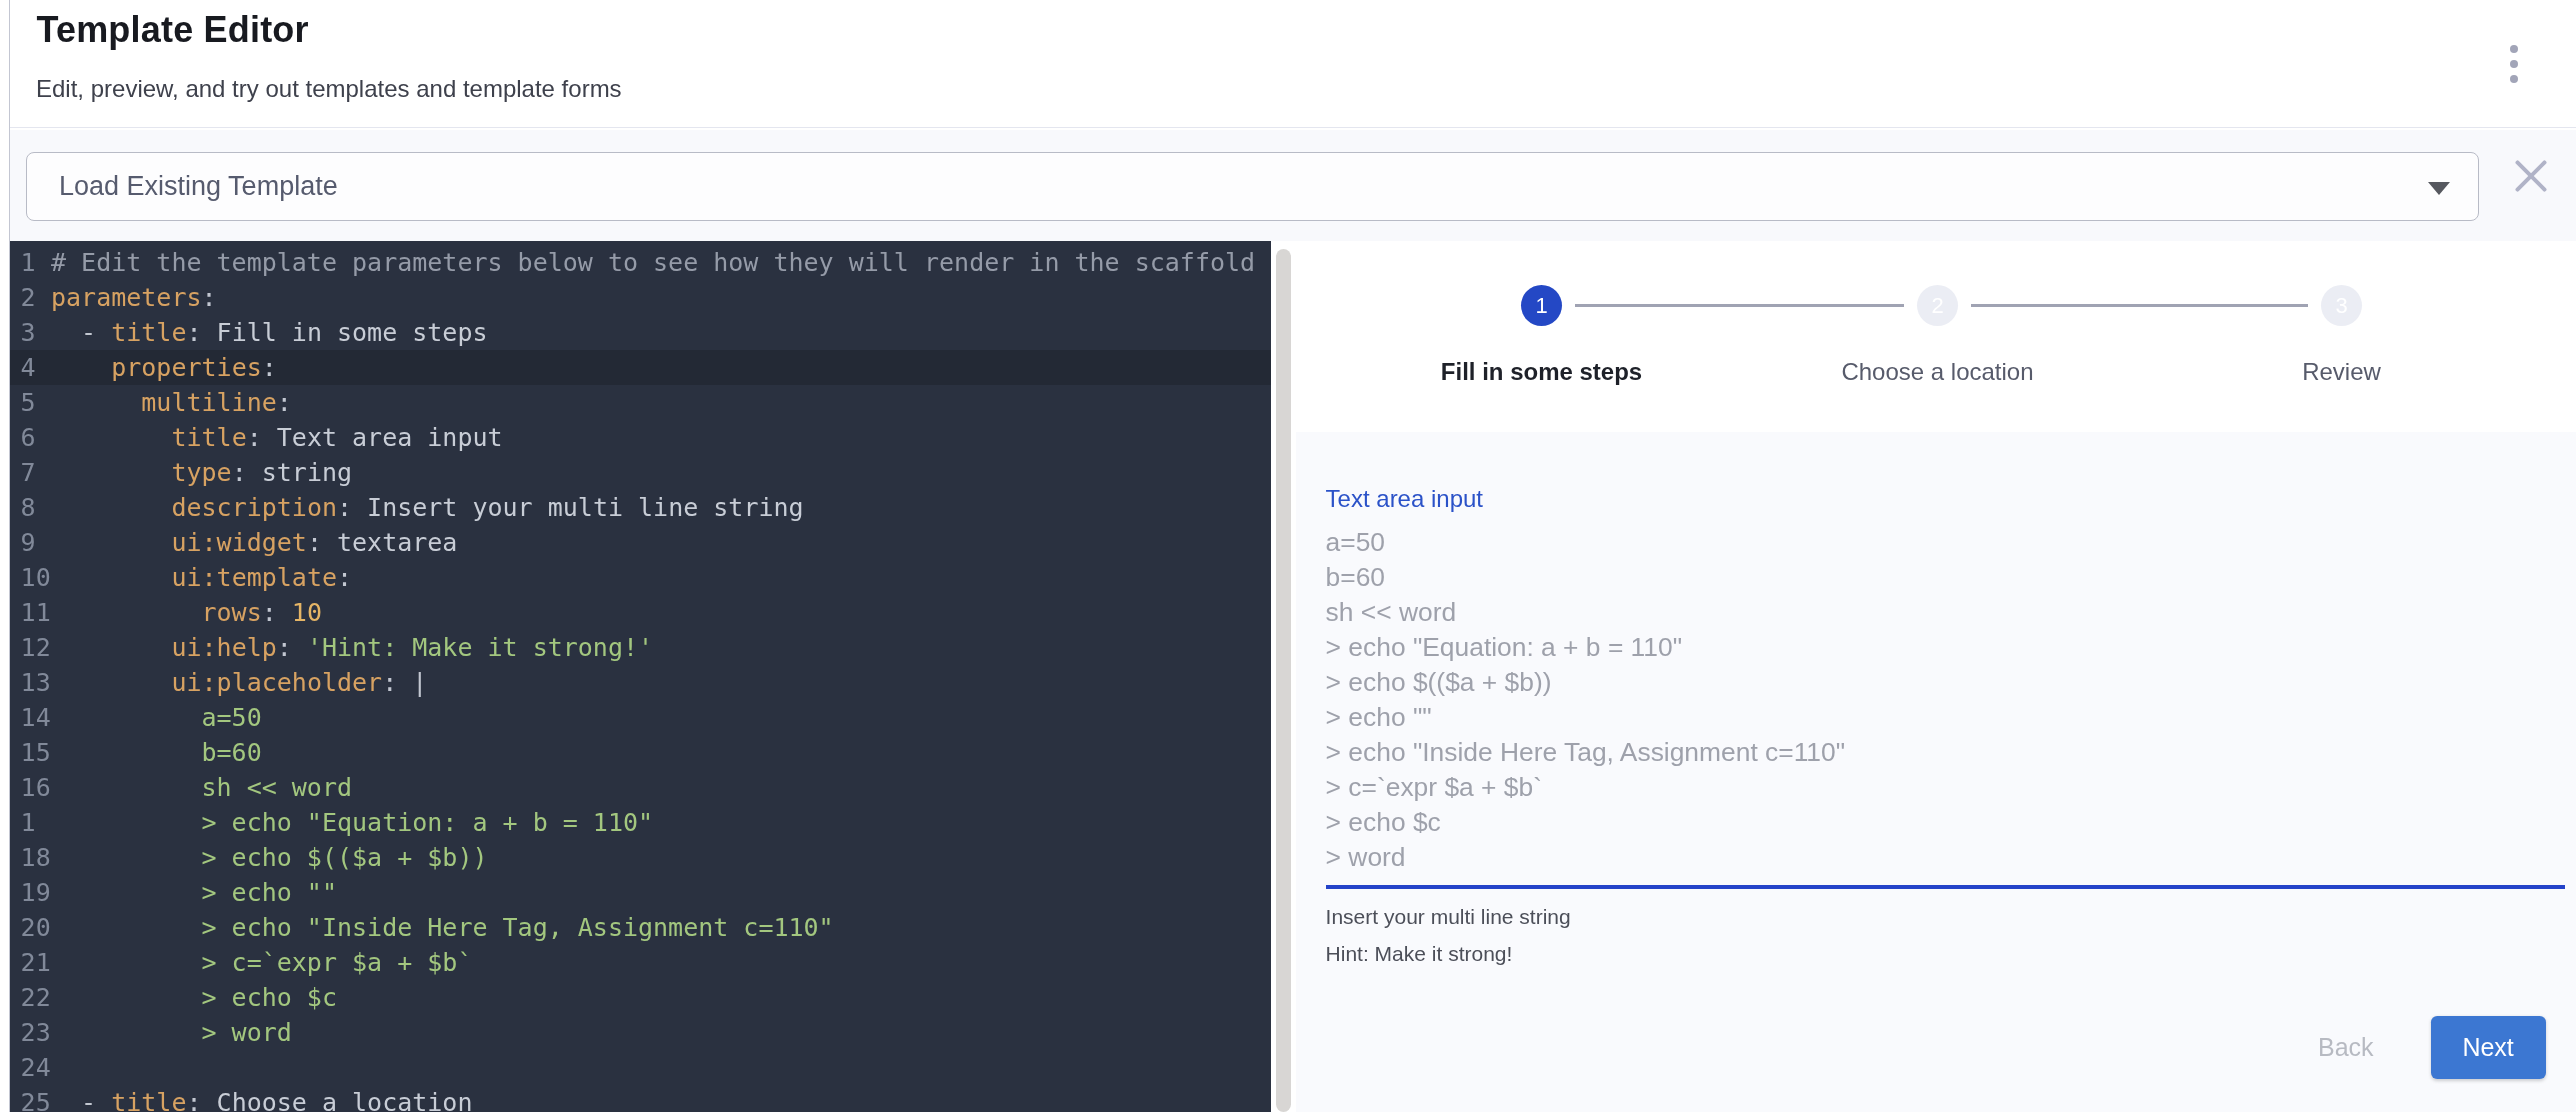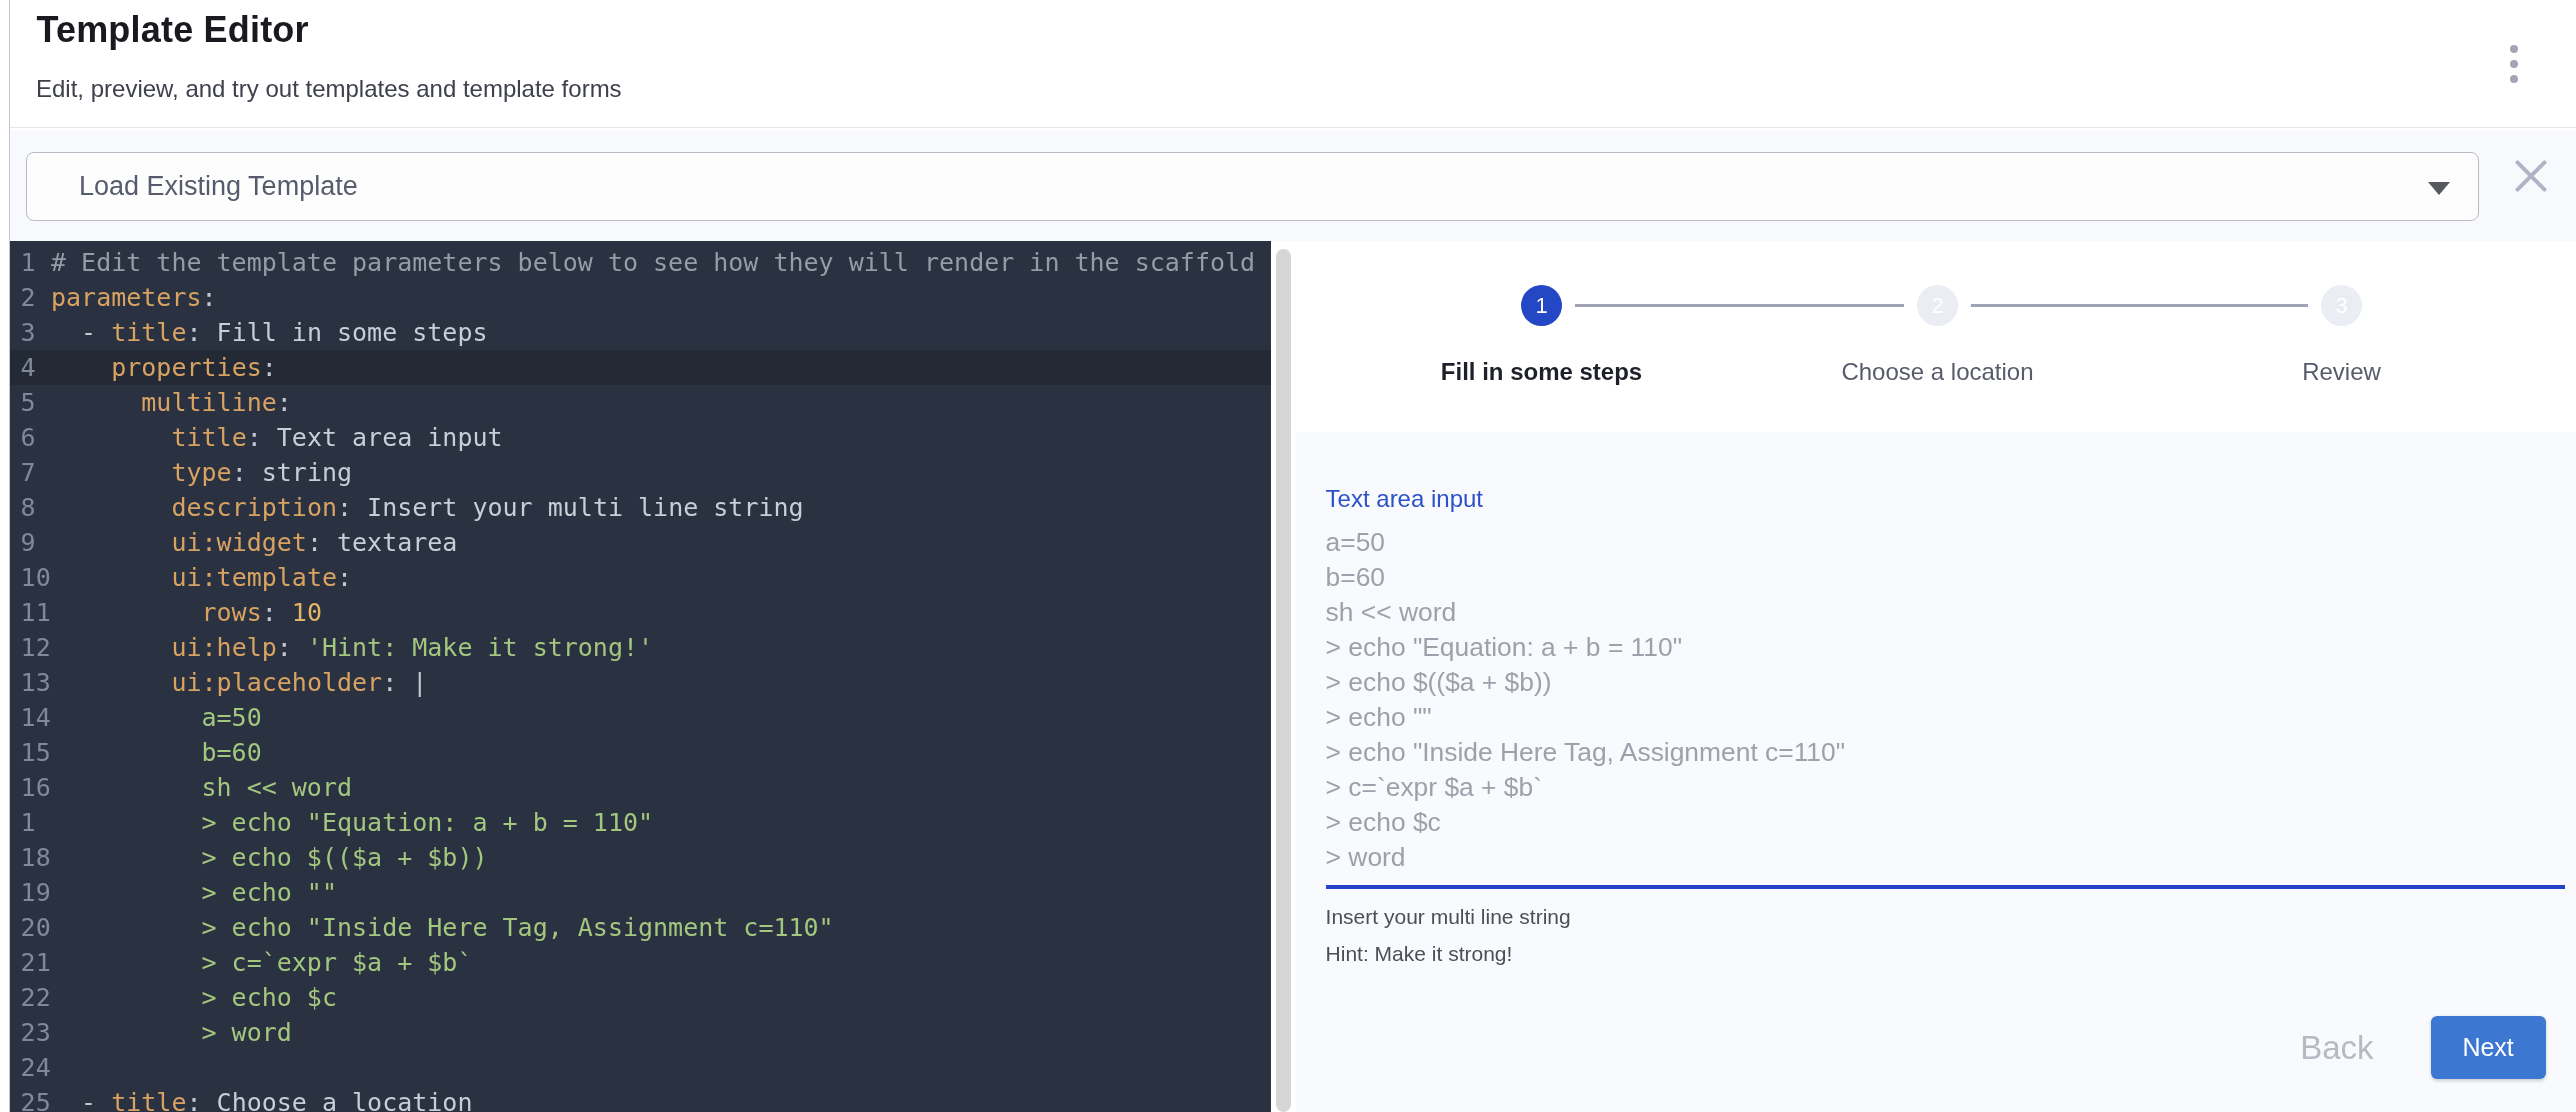"Load Existing Template" .loader-box { padding-left: 20px -> none }
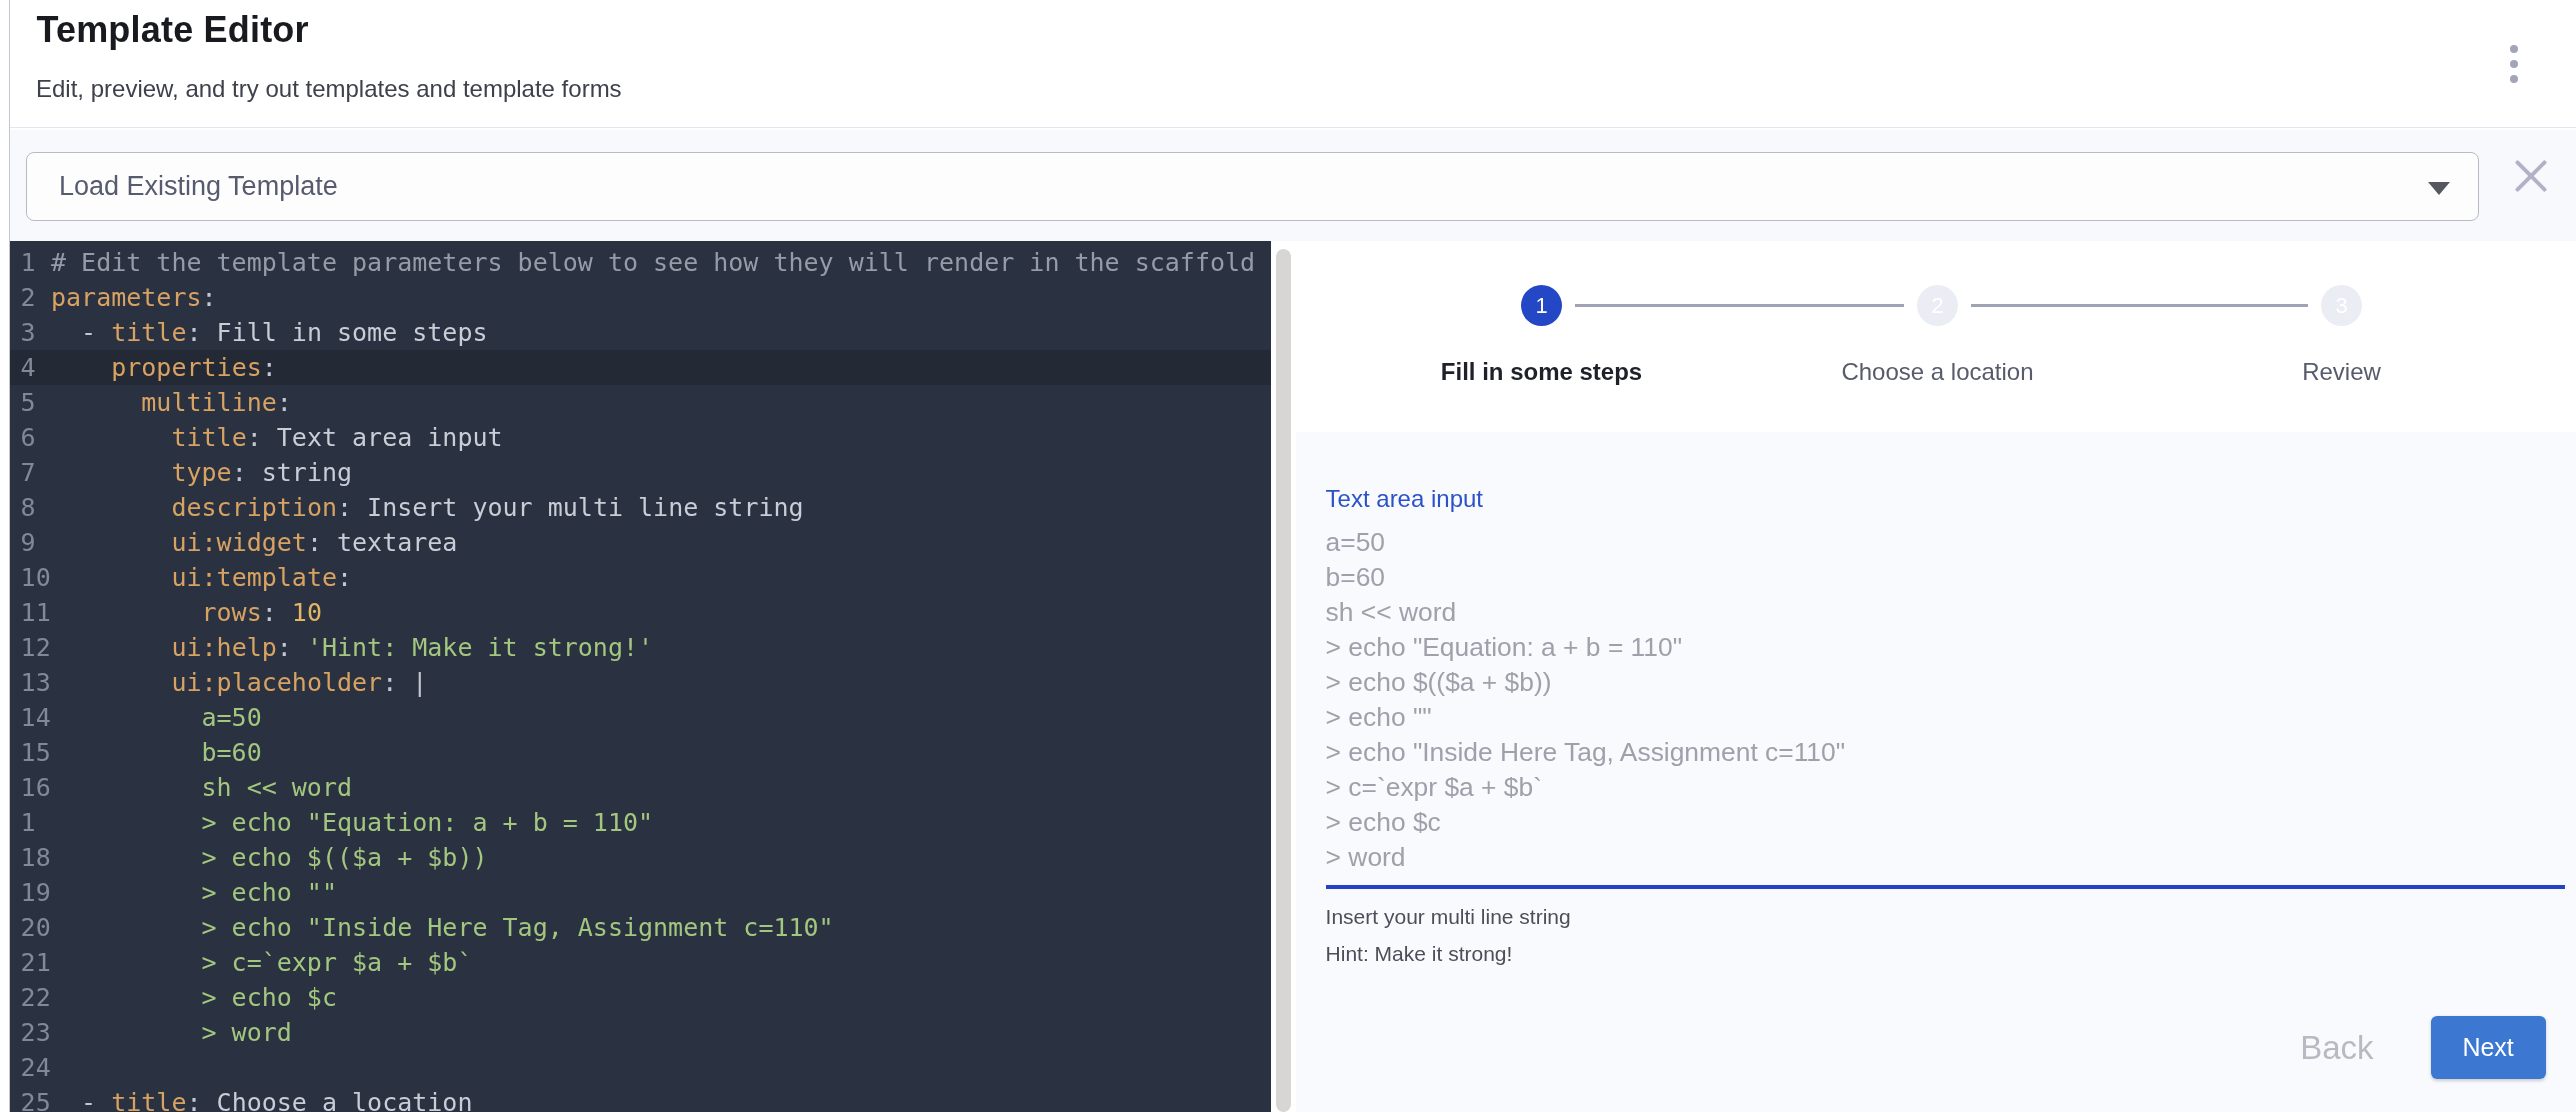"Back" .back-btn { font-size: 33px -> 25px }
